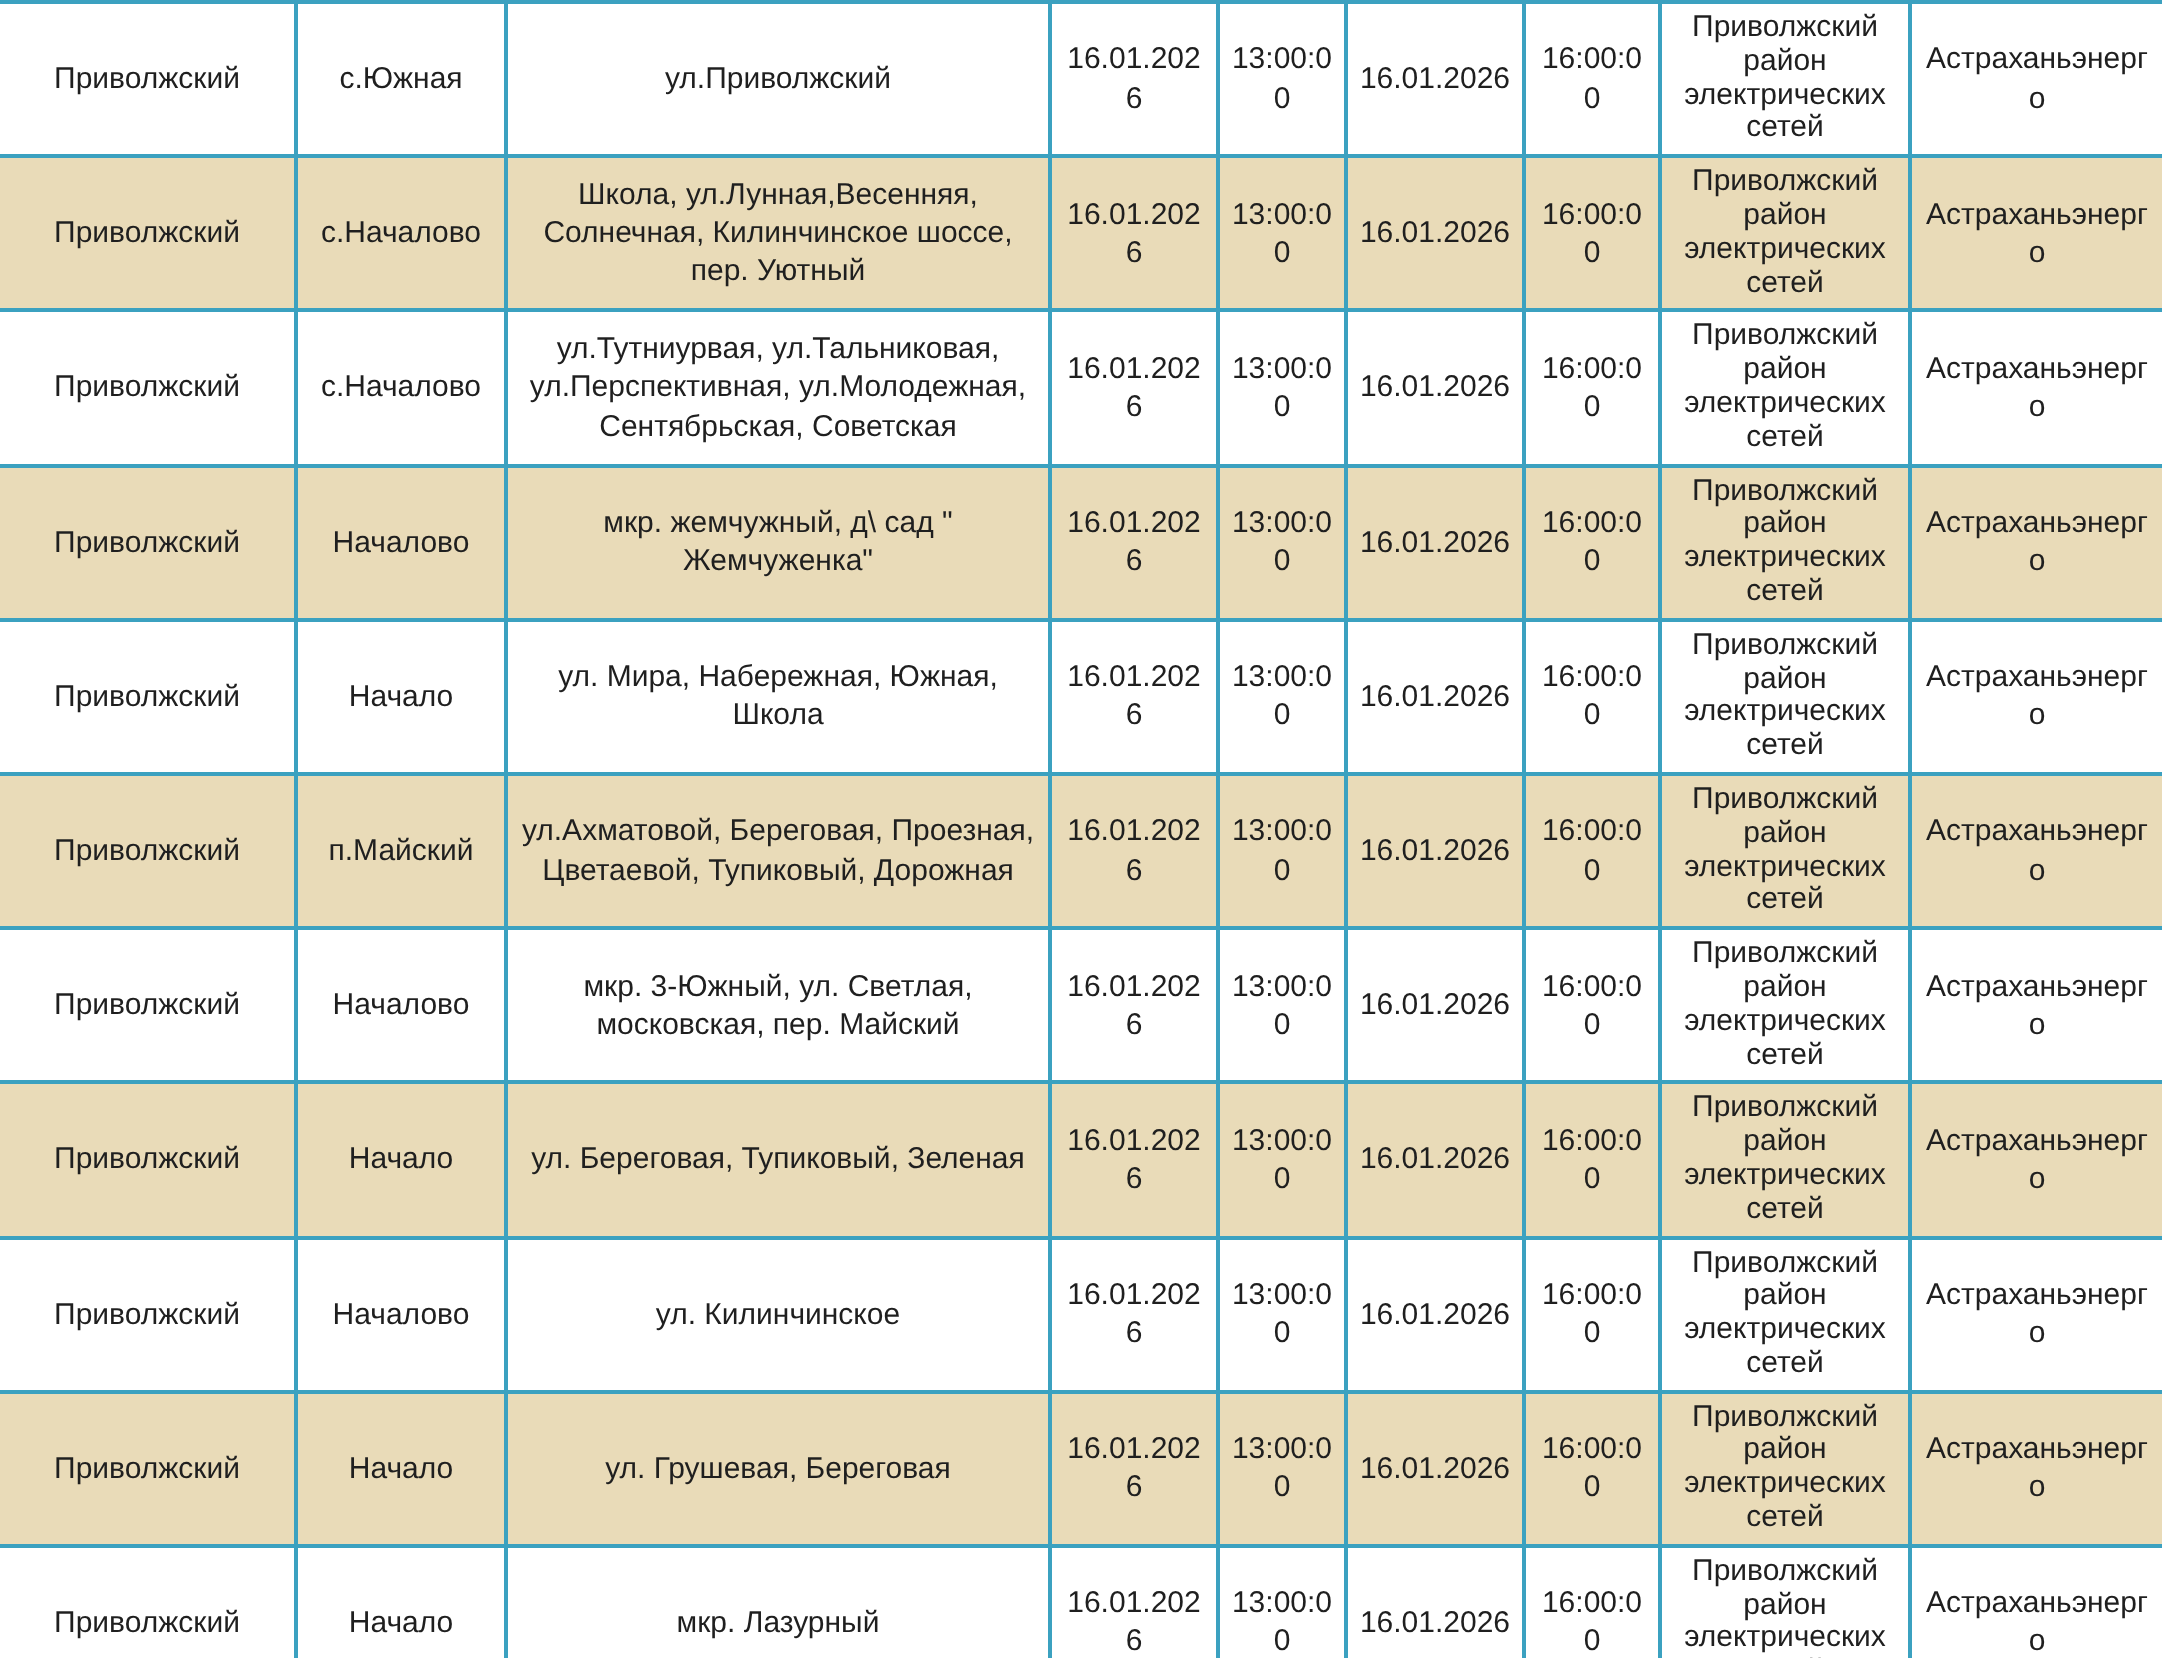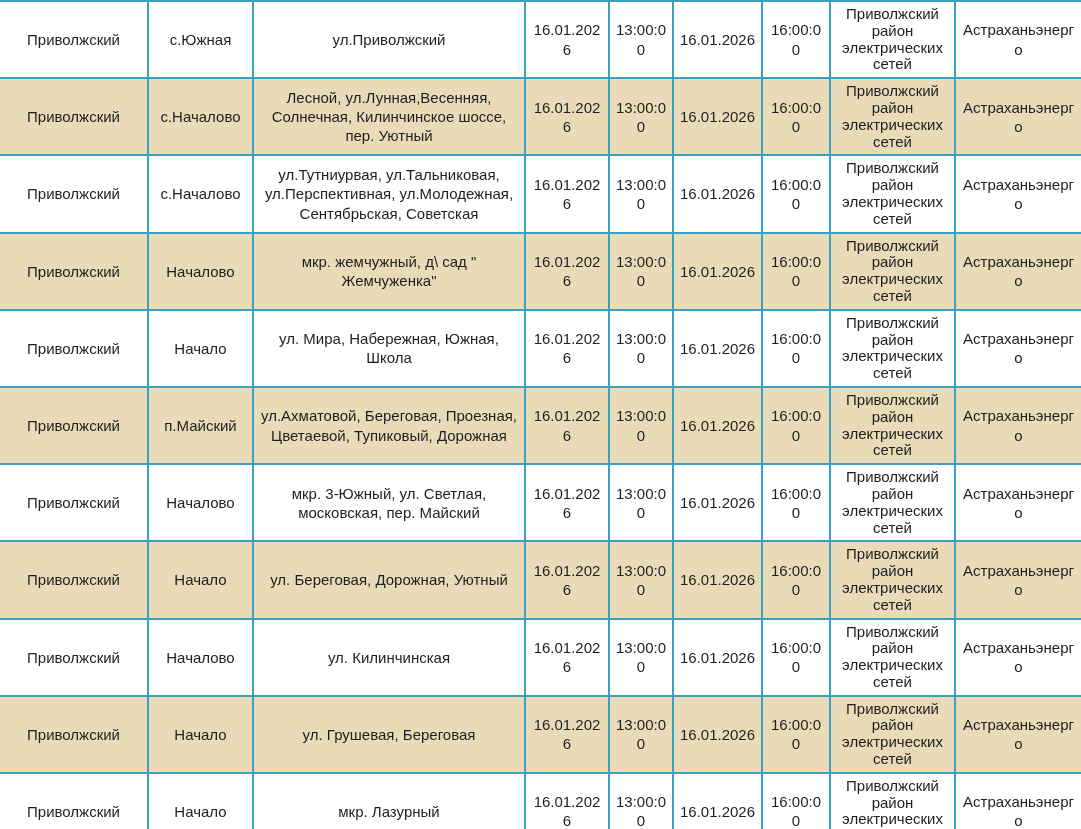"Лесной, ул.Лунная,Весенняя, Солнечная," td { text: Лесной -> Школа }
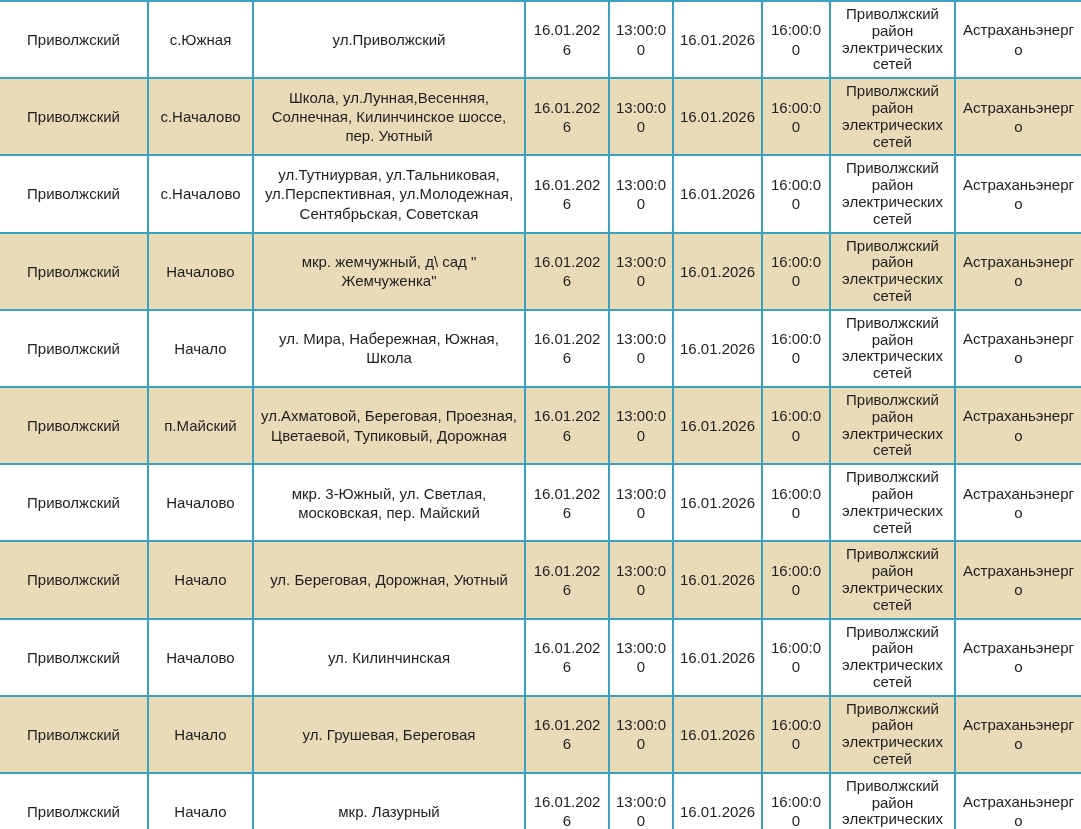"ул. Береговая, Дорожная, Уютный" td { text: Дорожная, Уютный -> Тупиковый, Зеленая }
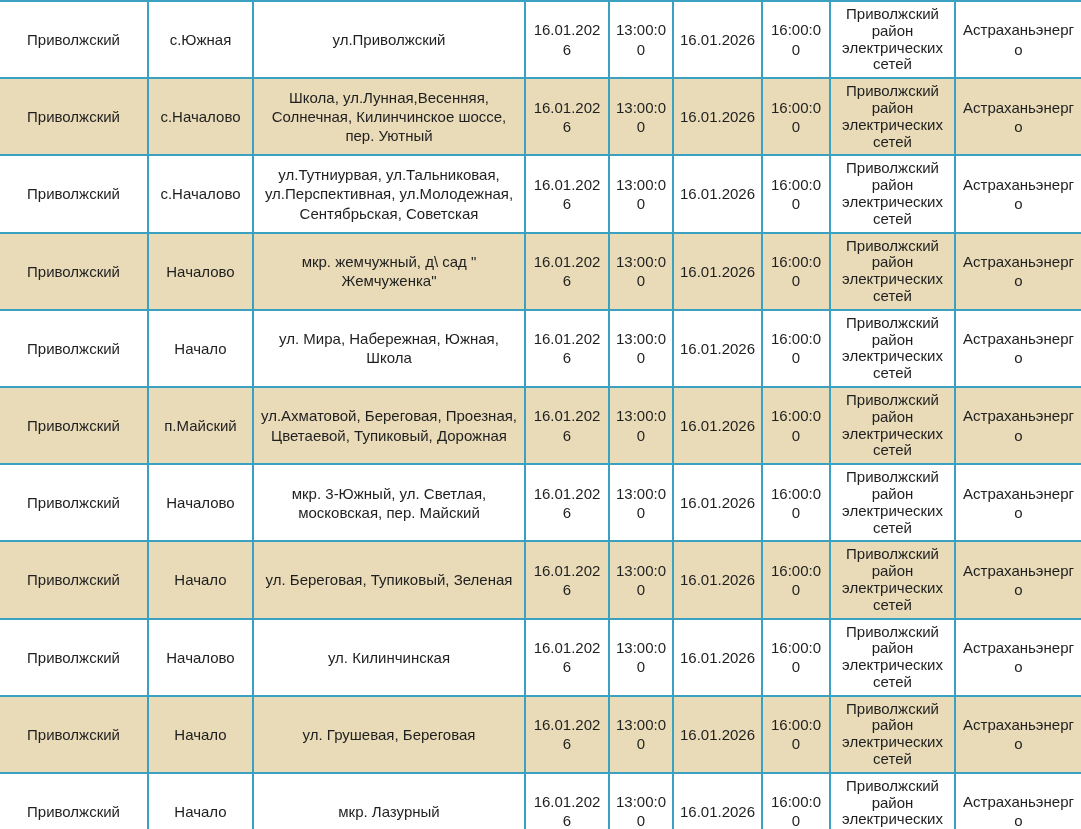"ул. Килинчинская" td { text: Килинчинская -> Килинчинское }
